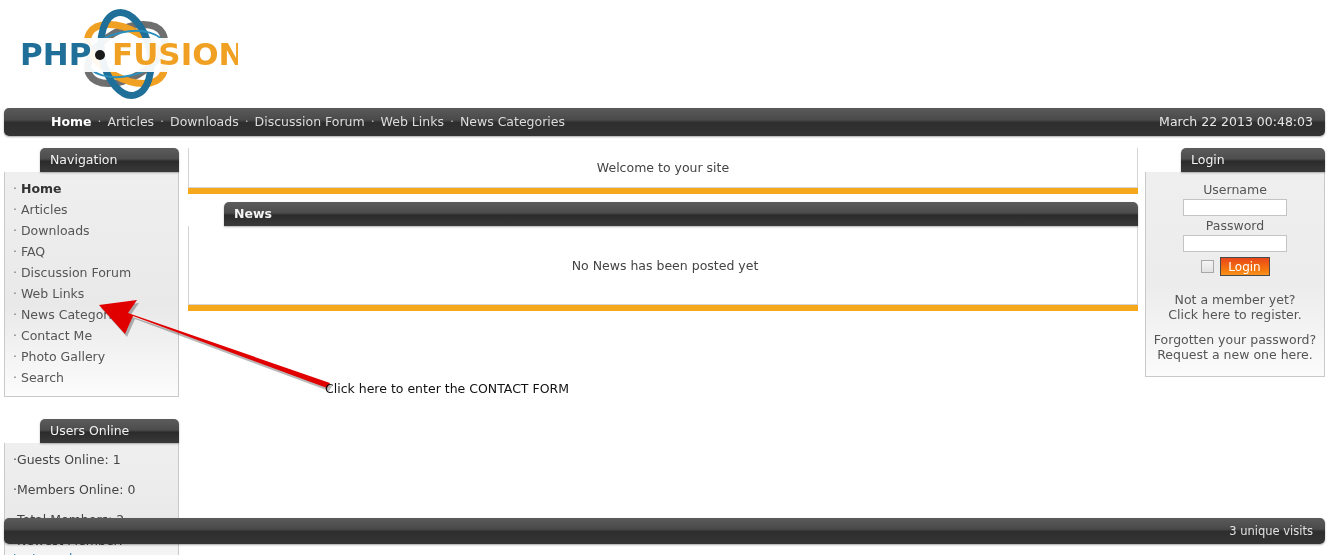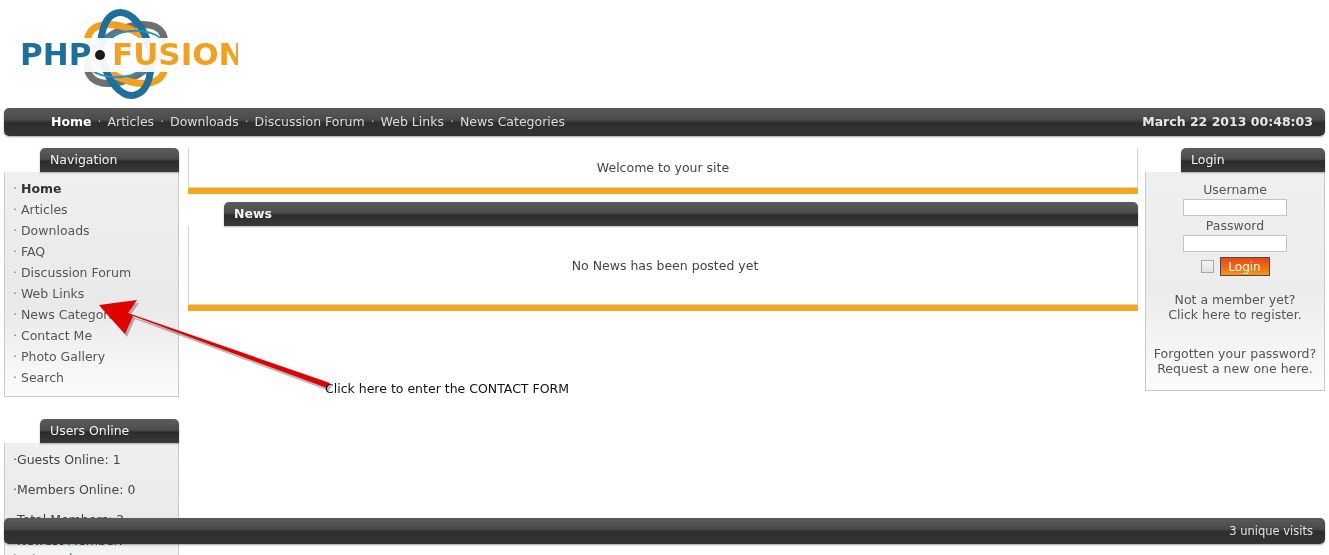"March 22 2013 00:48:03" #topnav-date { font-weight: bold -> none }
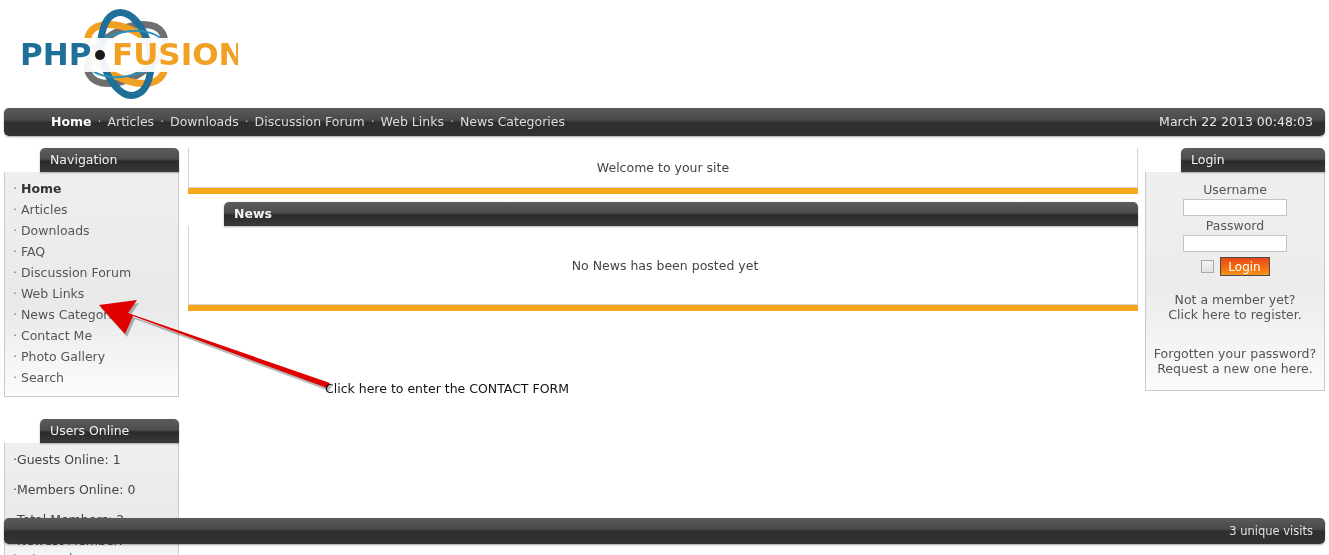"Forgotten your password?" .login-links .block2 { margin-top: 24px -> 10px }
